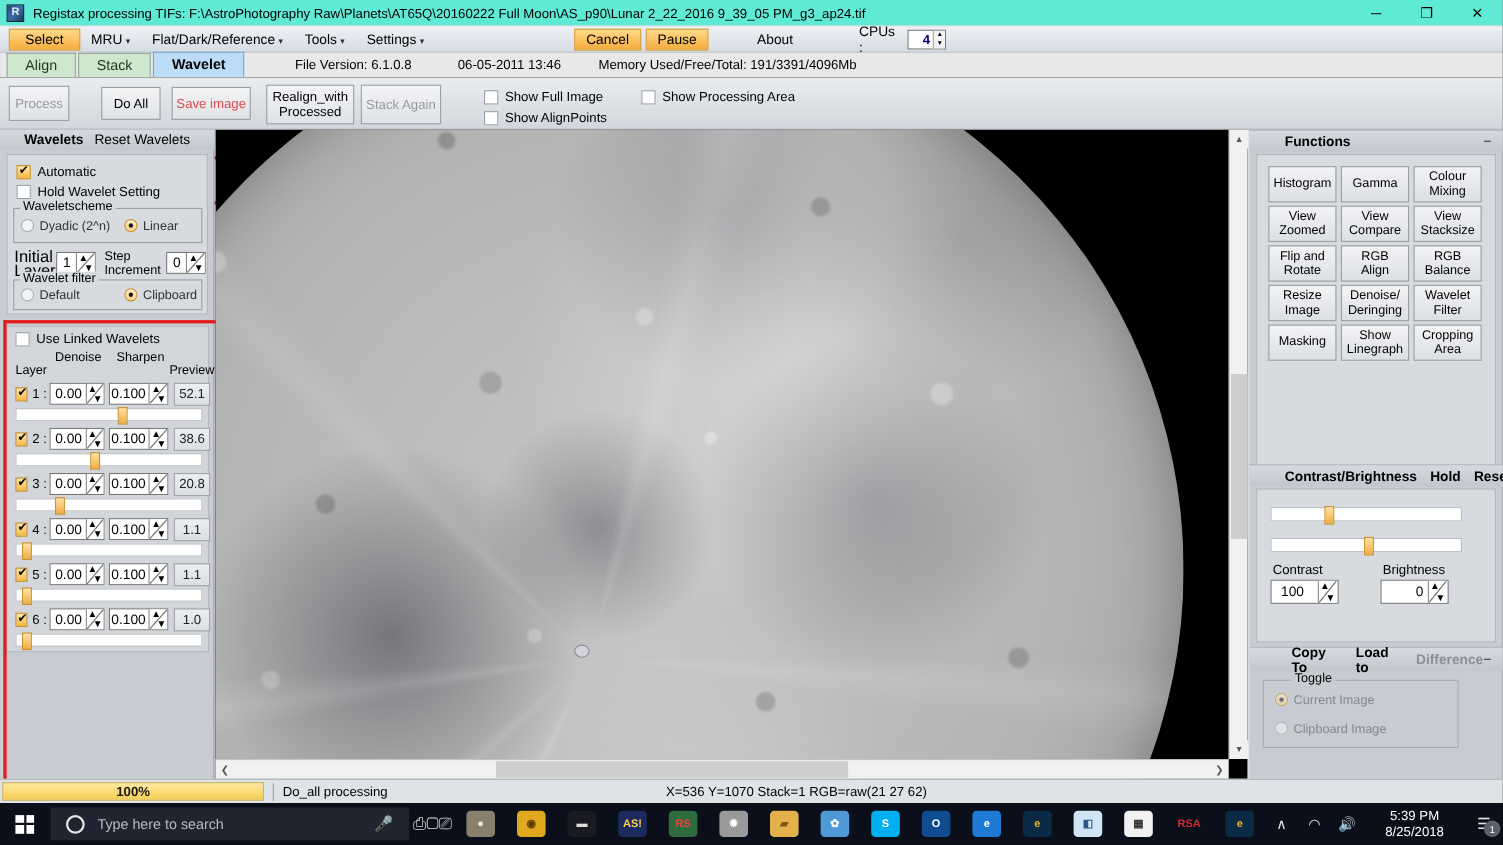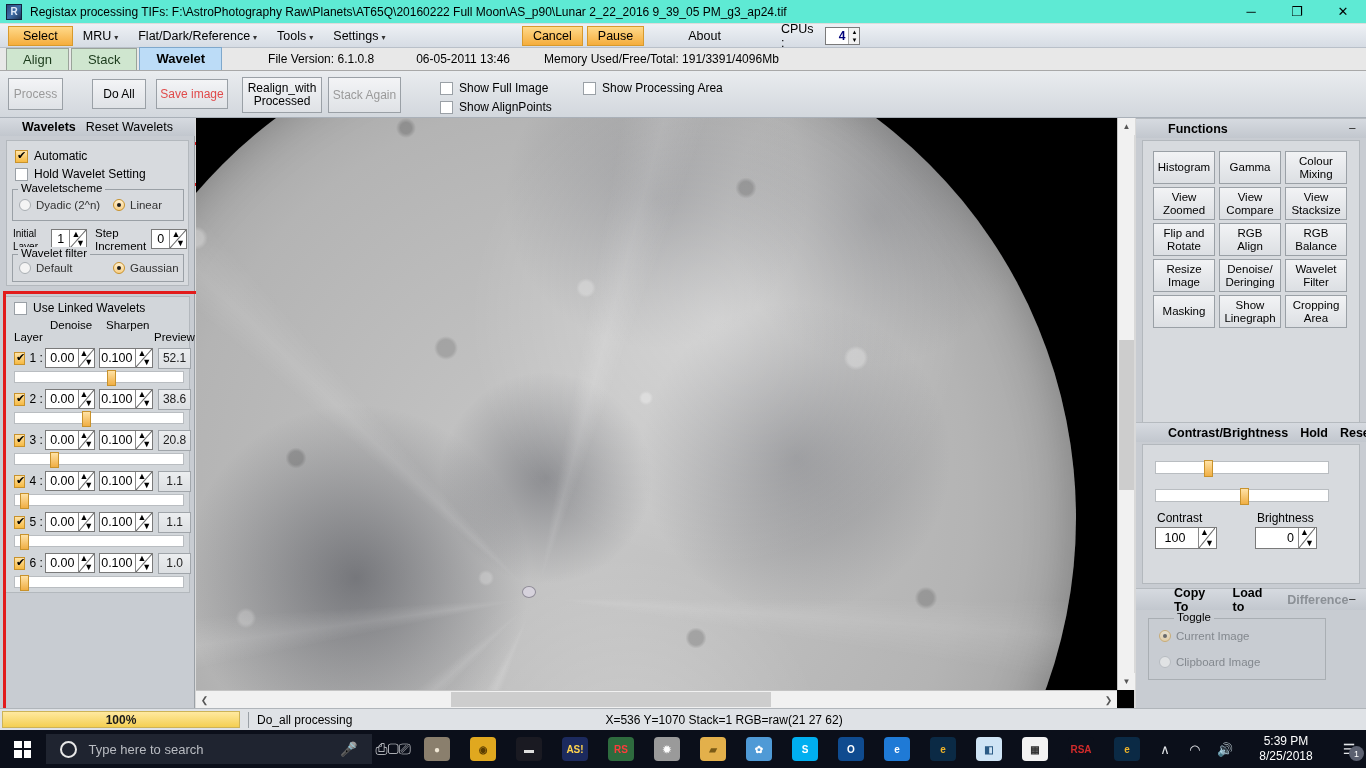"Initial" div { font-size: 10px -> 15px }
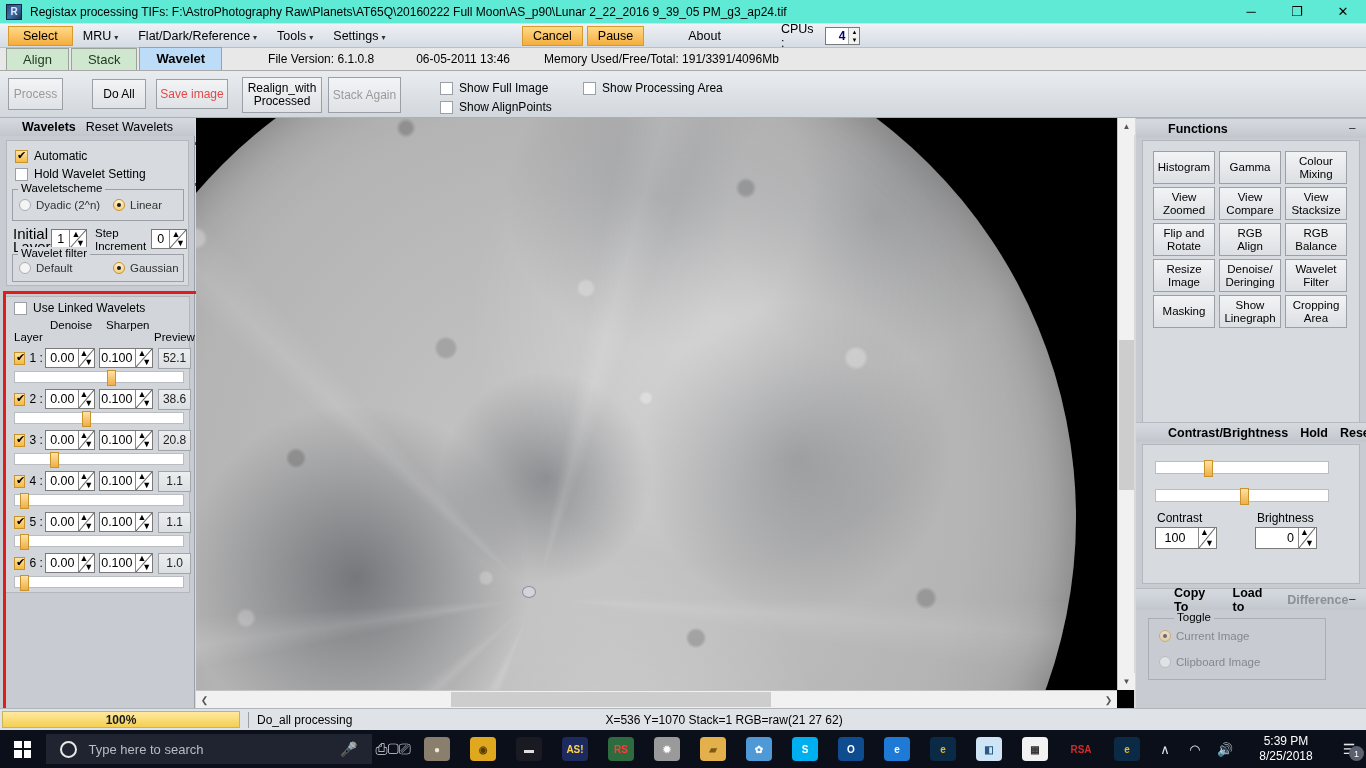"Gaussian" span.lbl { text: Gaussian -> Clipboard }
